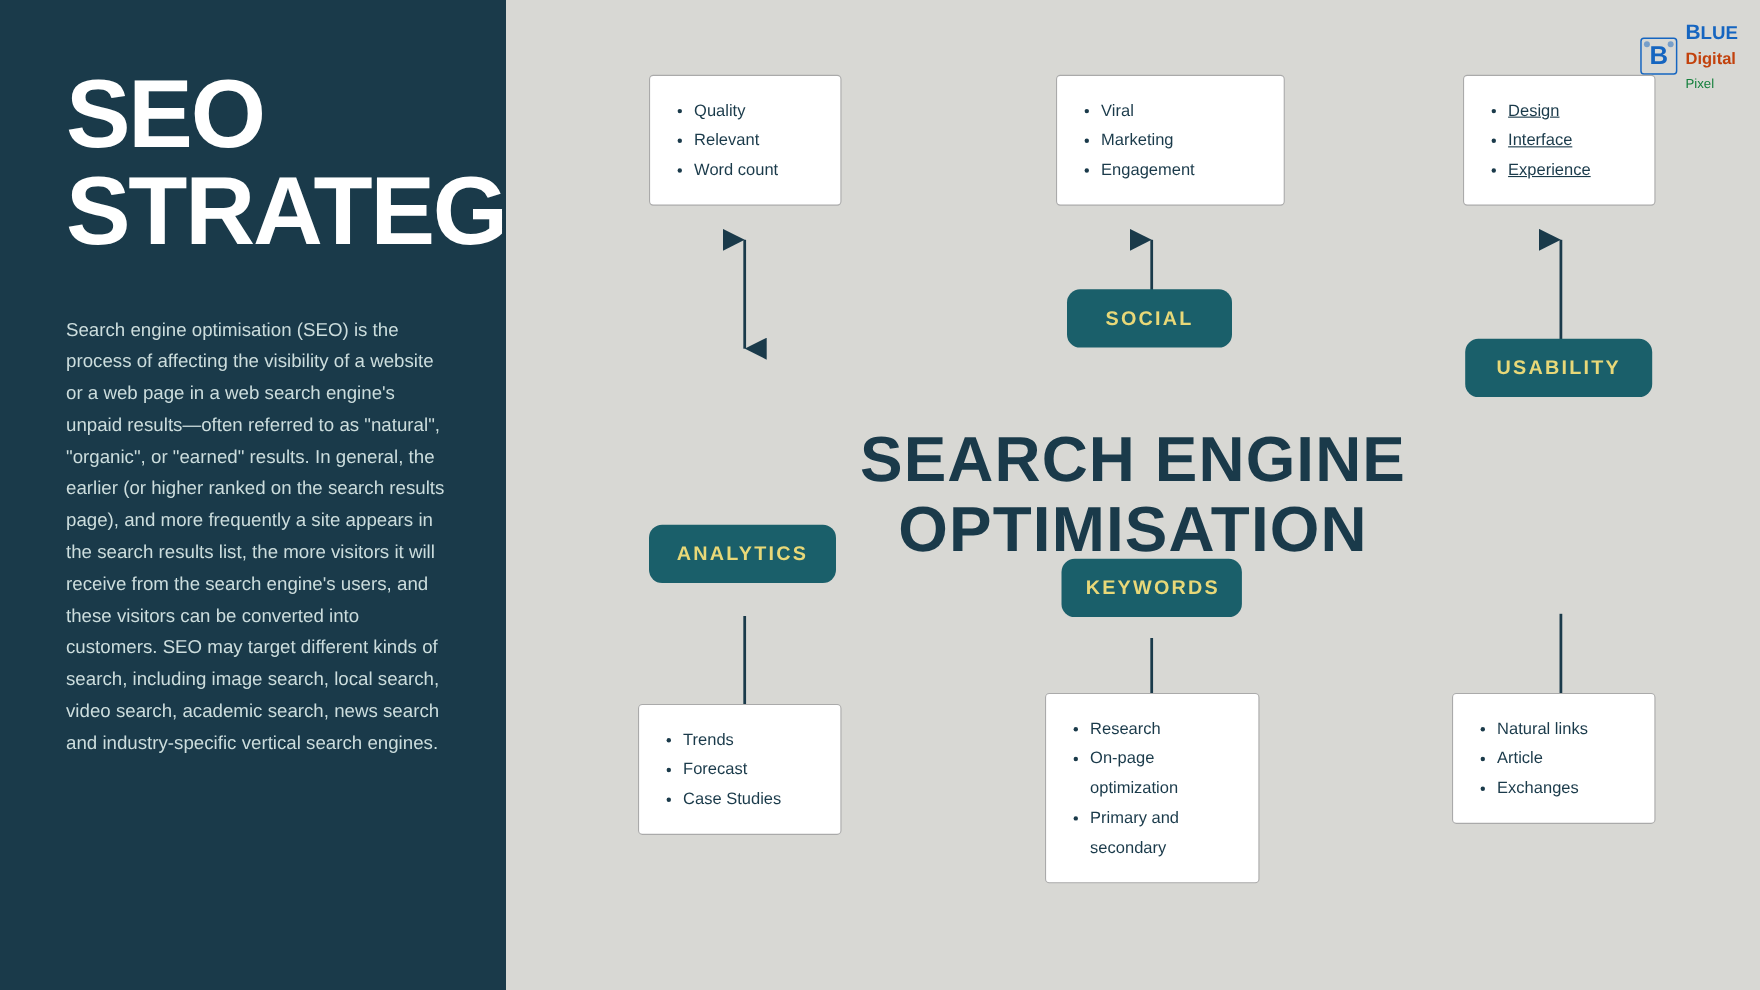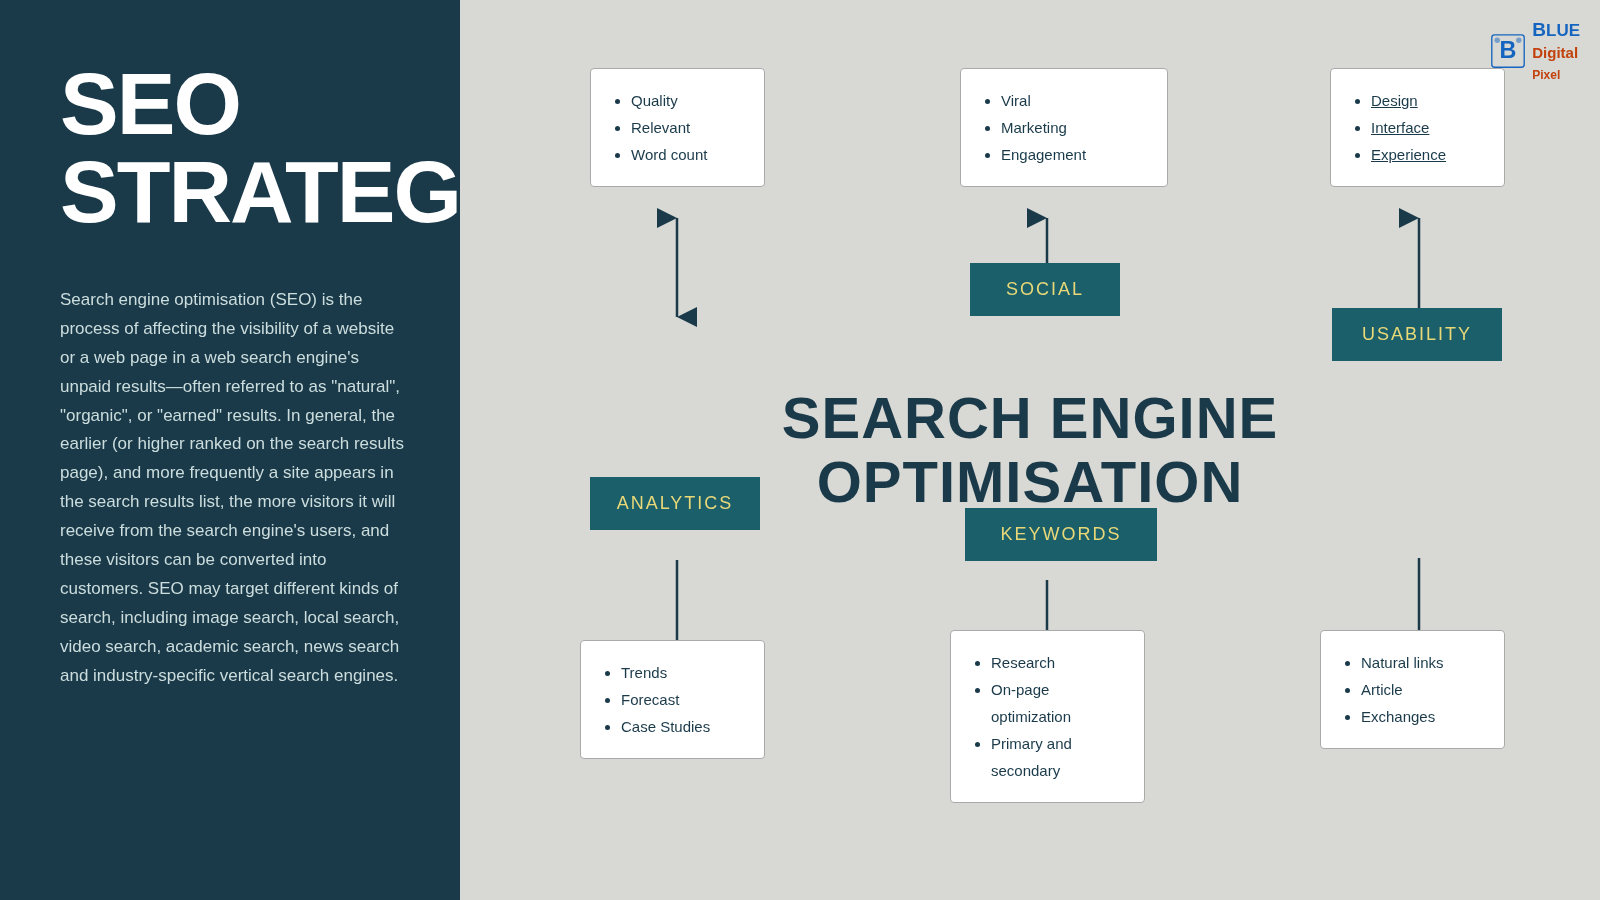"Pixel" span { color: #c2410c -> #15803d; font-weight: 700 -> 400 }
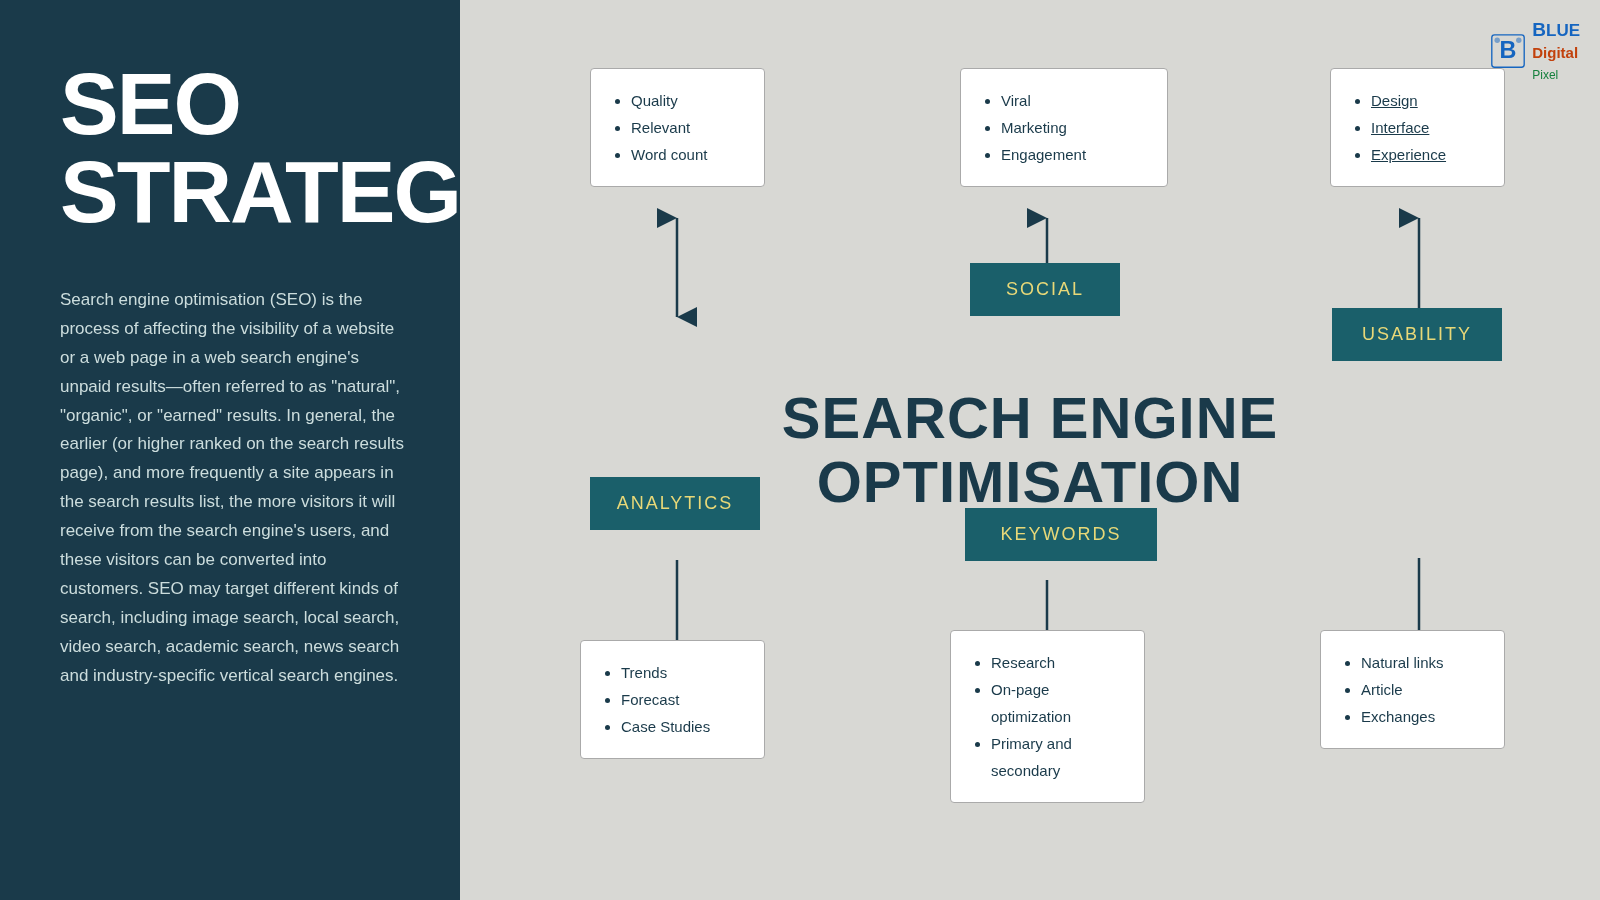"SOCIAL" .teal-box { border-radius: 0 -> 12px; font-weight: 400 -> 700 }
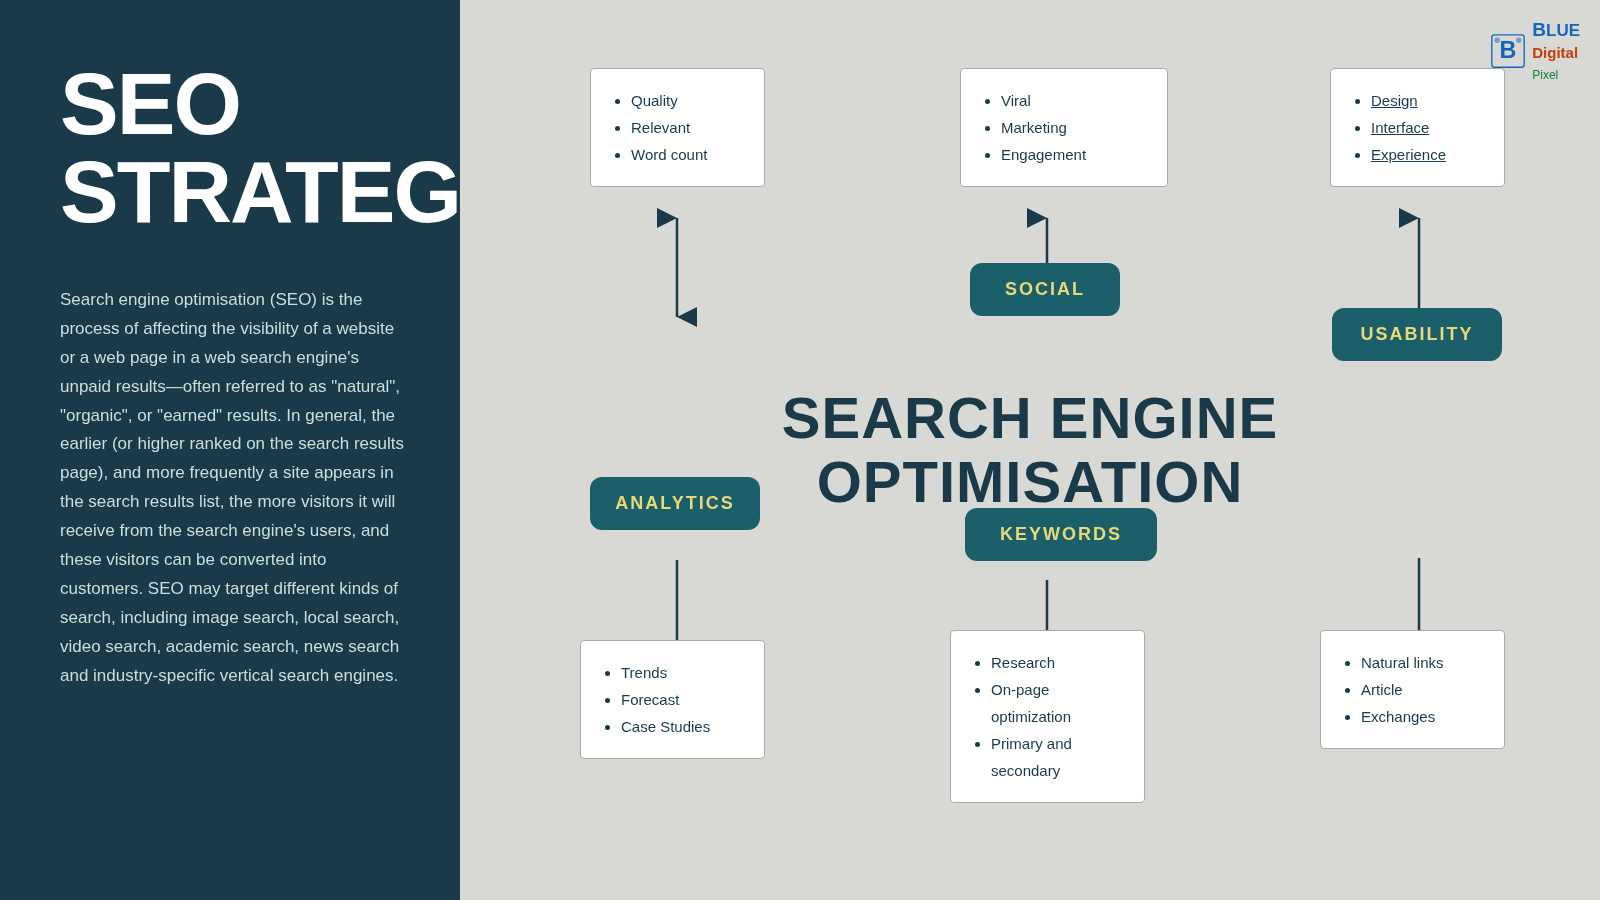"KEYWORDS" div.teal-box { width: 192px -> 164px }
